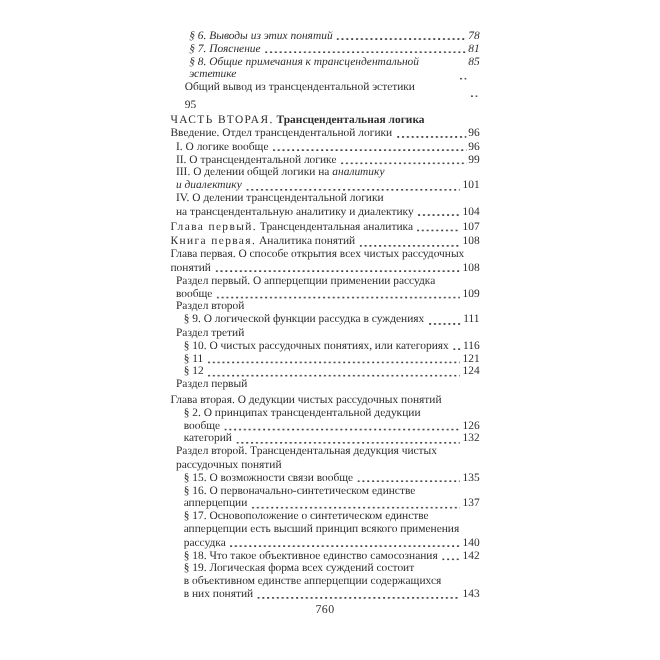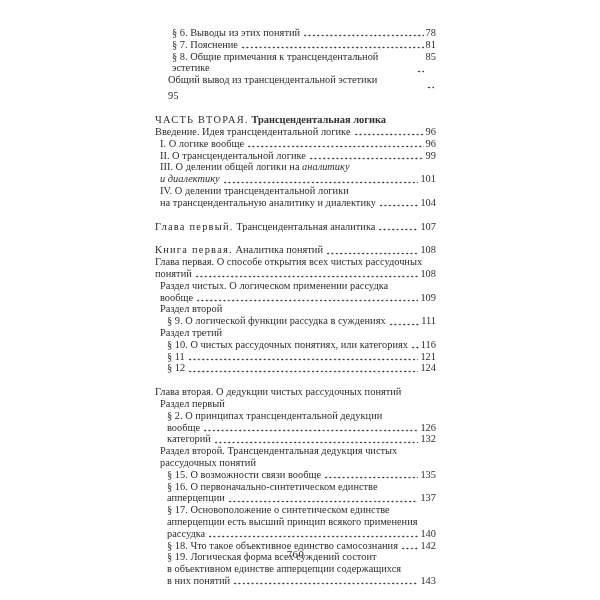"§ 6. Выводы из этих" .ind4 { font-style: none -> italic }
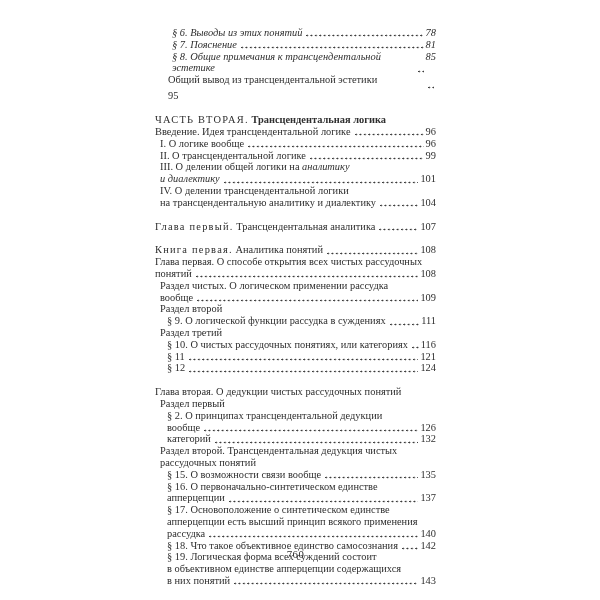"ЧАСТЬ ВТОРАЯ. Трансцендентальная логика" .gap { margin-top: 12px -> 2px }
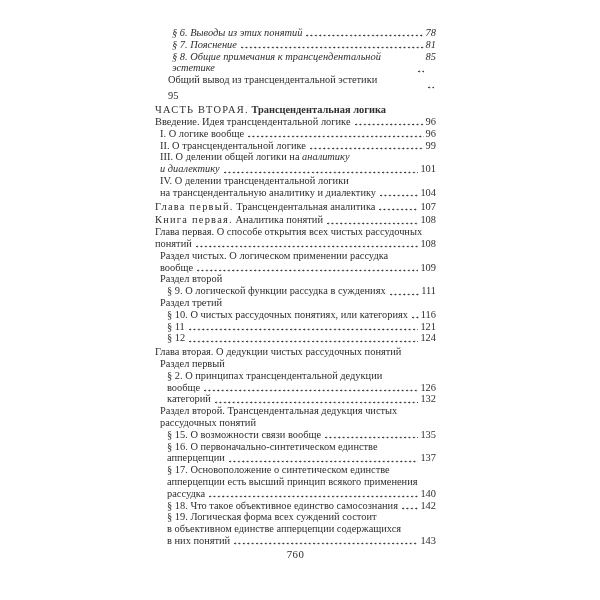"Введение. Идея трансцендентальной логике" span { text: Идея трансцендентальной логике -> Отдел трансцендентальной логики }
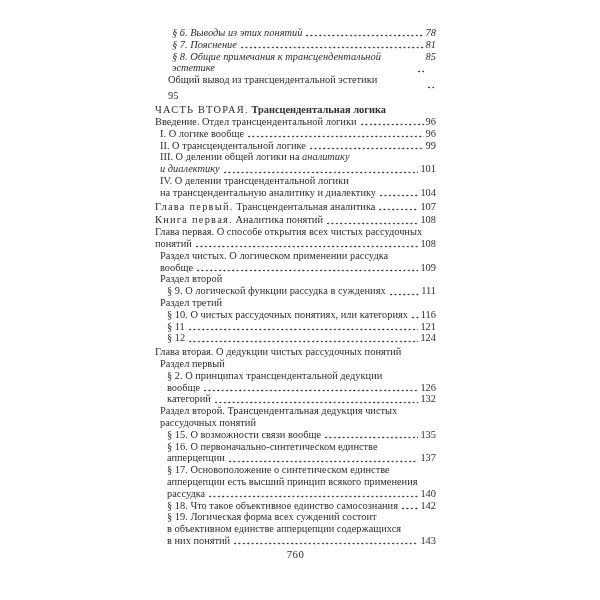"Раздел чистых. О логическом применении" span { text: чистых. О логическом -> первый. О апперцепции }
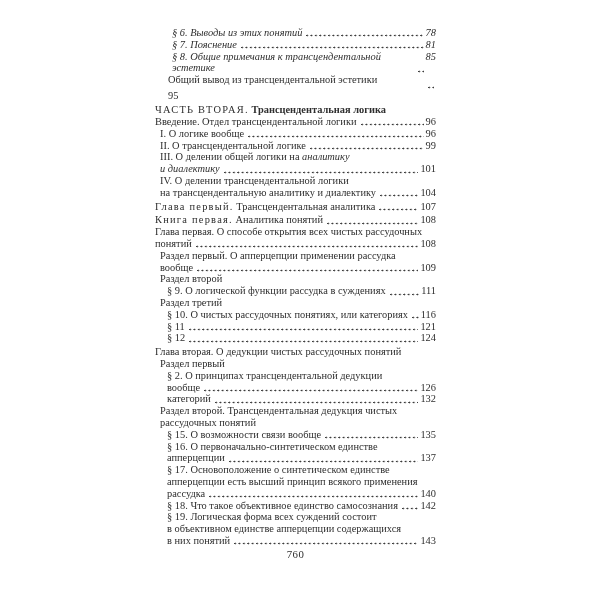"Глава вторая. О дедукции чистых" div.toc-line { order: before "Раздел первый" -> after "Раздел первый" }
